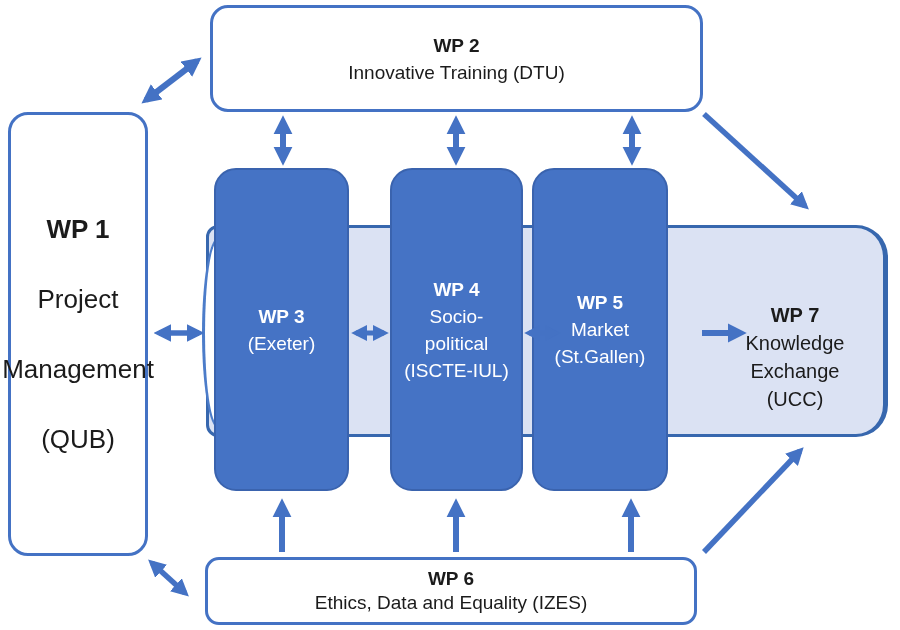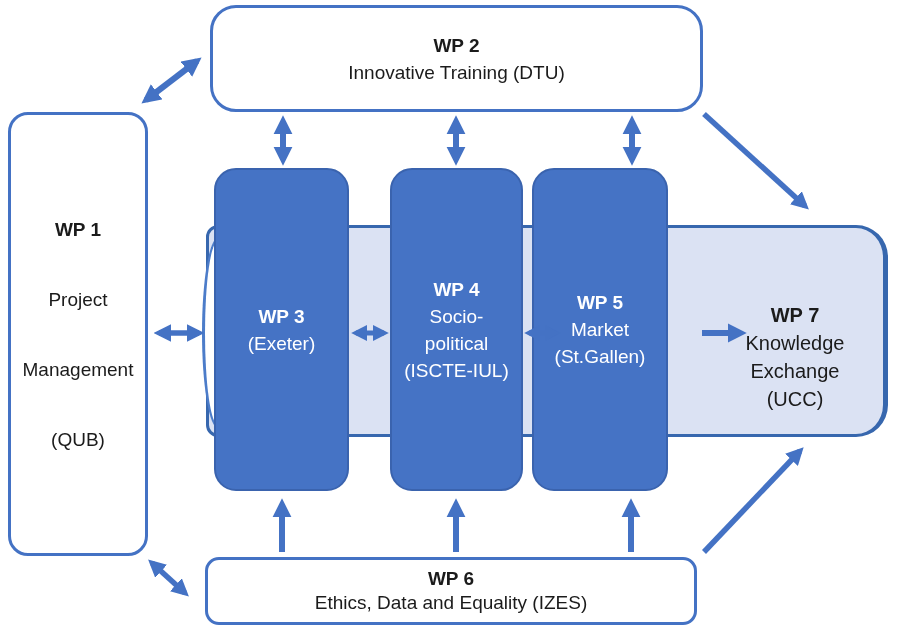"WP 2" .wbox { border-radius: 26px -> 18px }
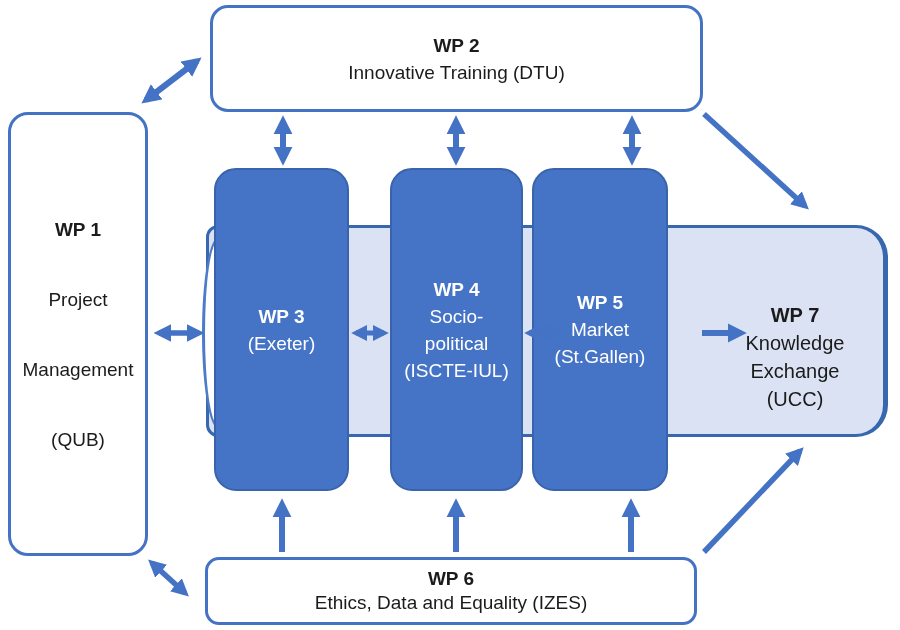"WP 1" .wp1t { font-size: 19px -> 26px }
